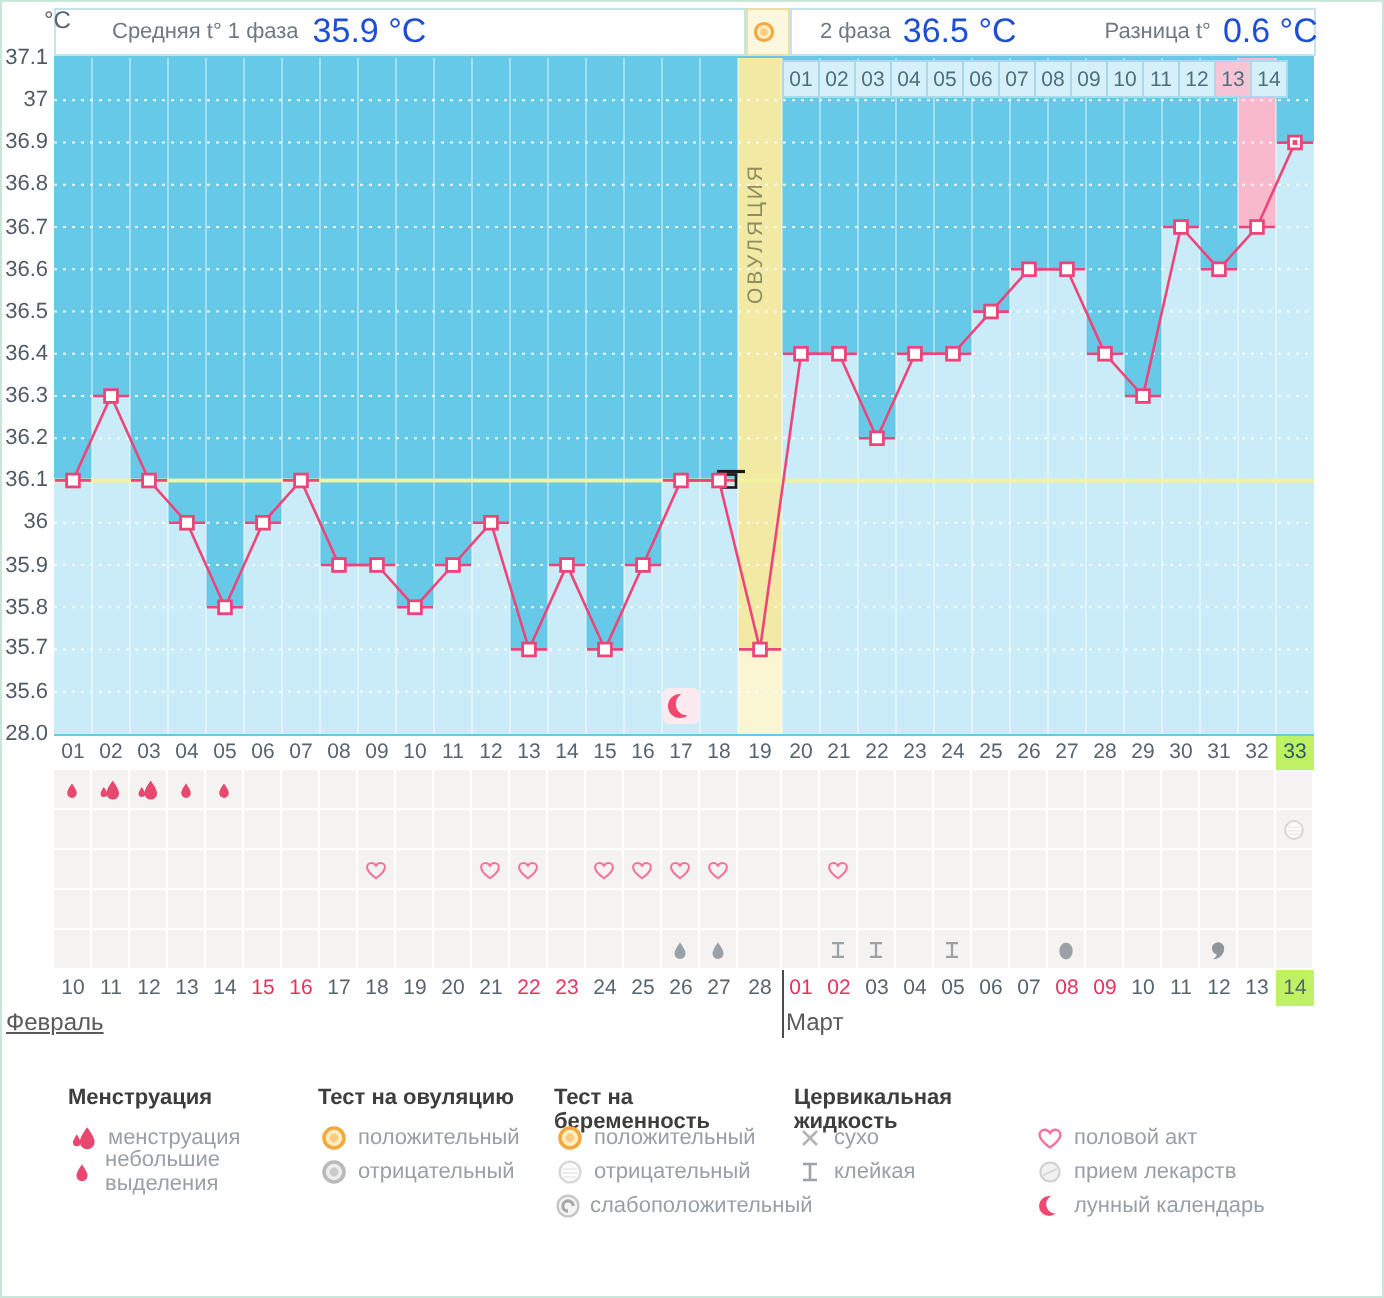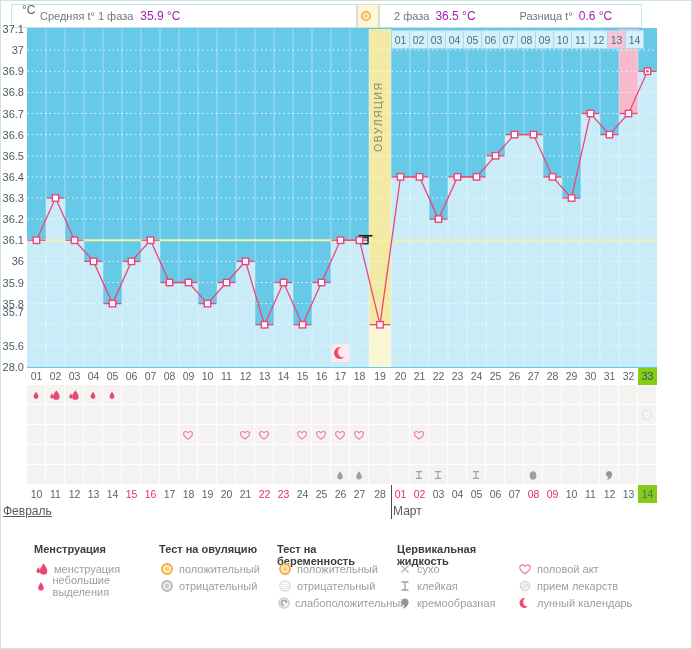"Средняя t° 1 фаза" .box1 { margin-left: 10px -> 26px }
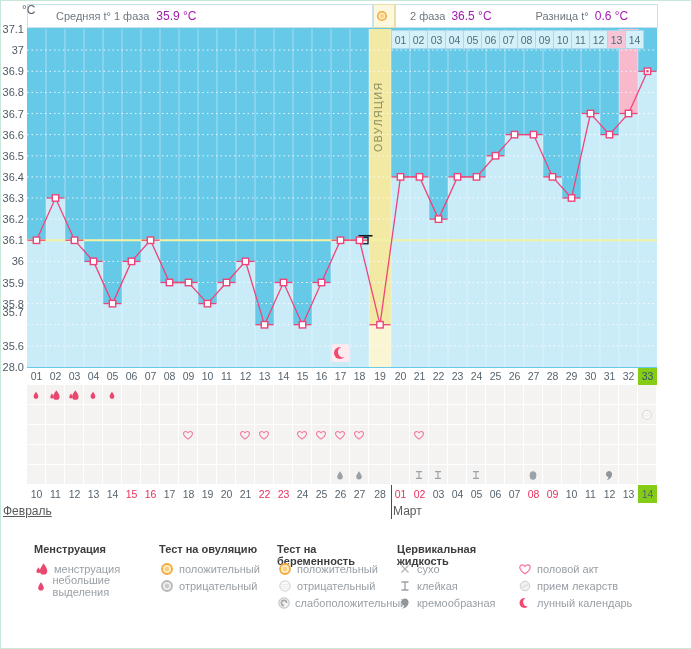"35.9 °C" .hvalue { color: #a21caf -> #1d4ed8; font-size: 12px -> 17px }
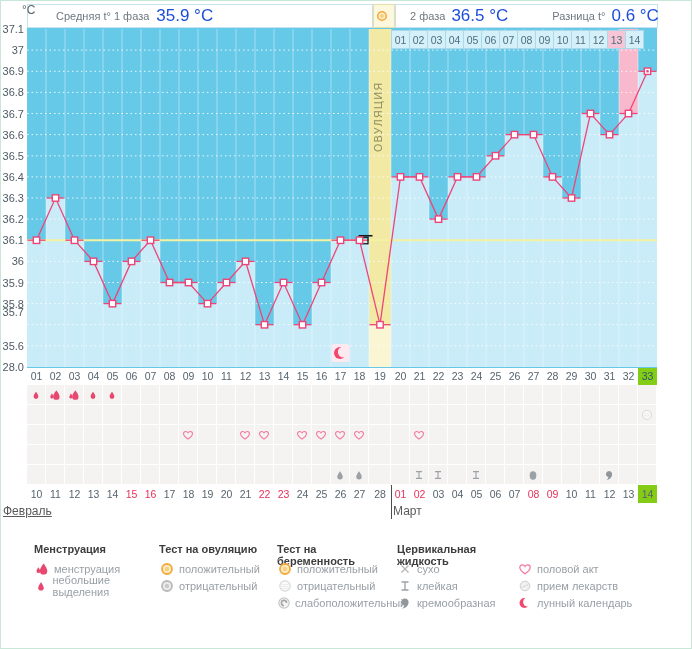"35.7" span { top: 278px -> 290px }
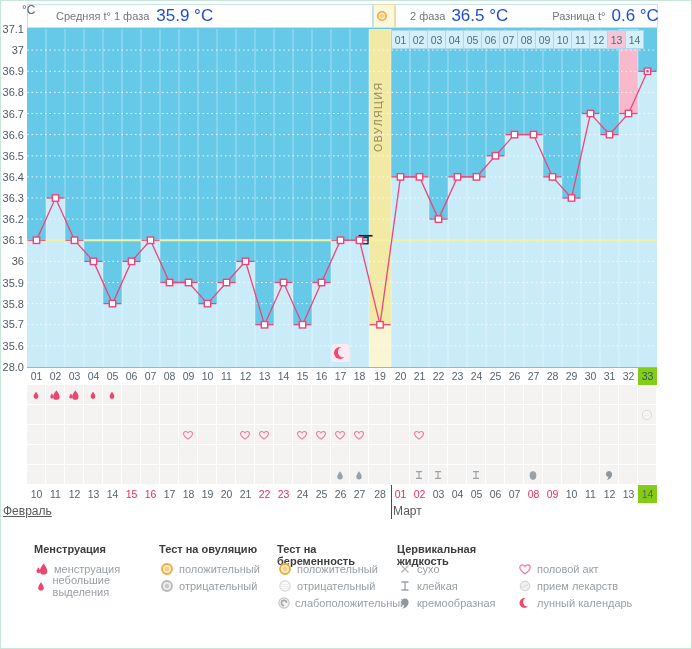"33" .teal { background: #84cc16 -> #bef264 }
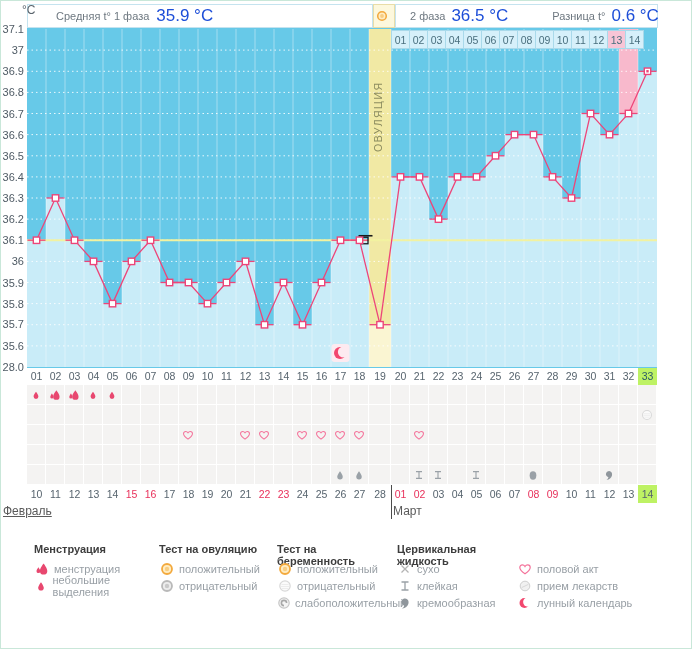"кремообразная" div.litem { html: <div> <span> <svg> <path></path> </svg> </span> <span>кремообразная</span> </div> -> none }
